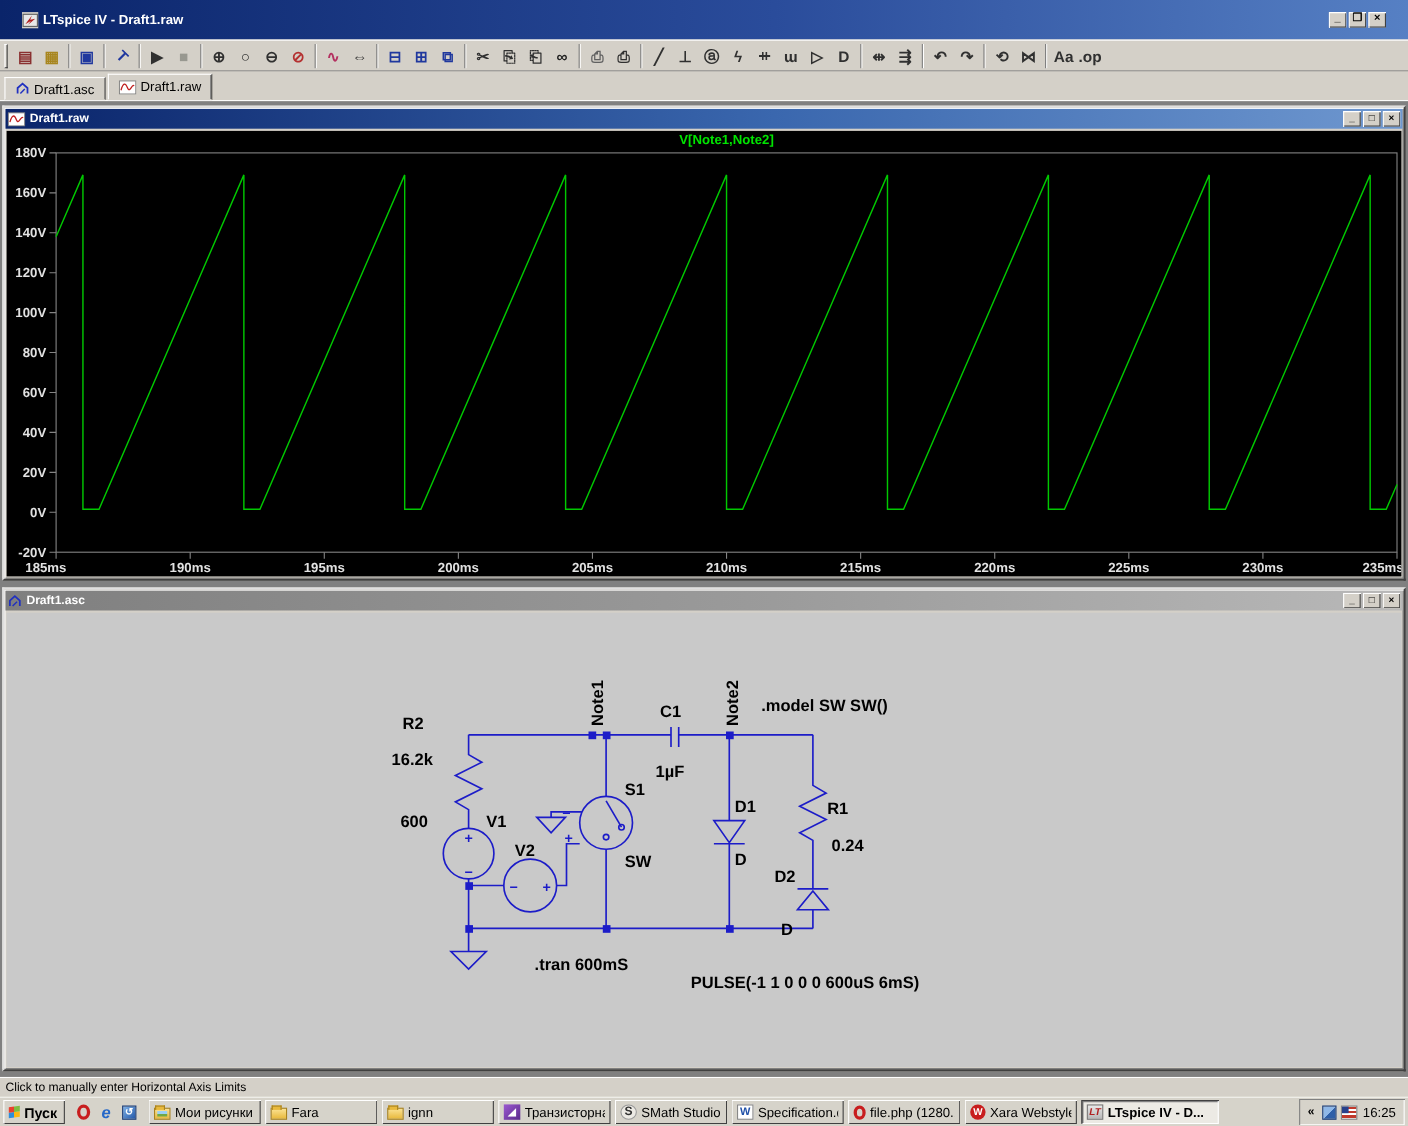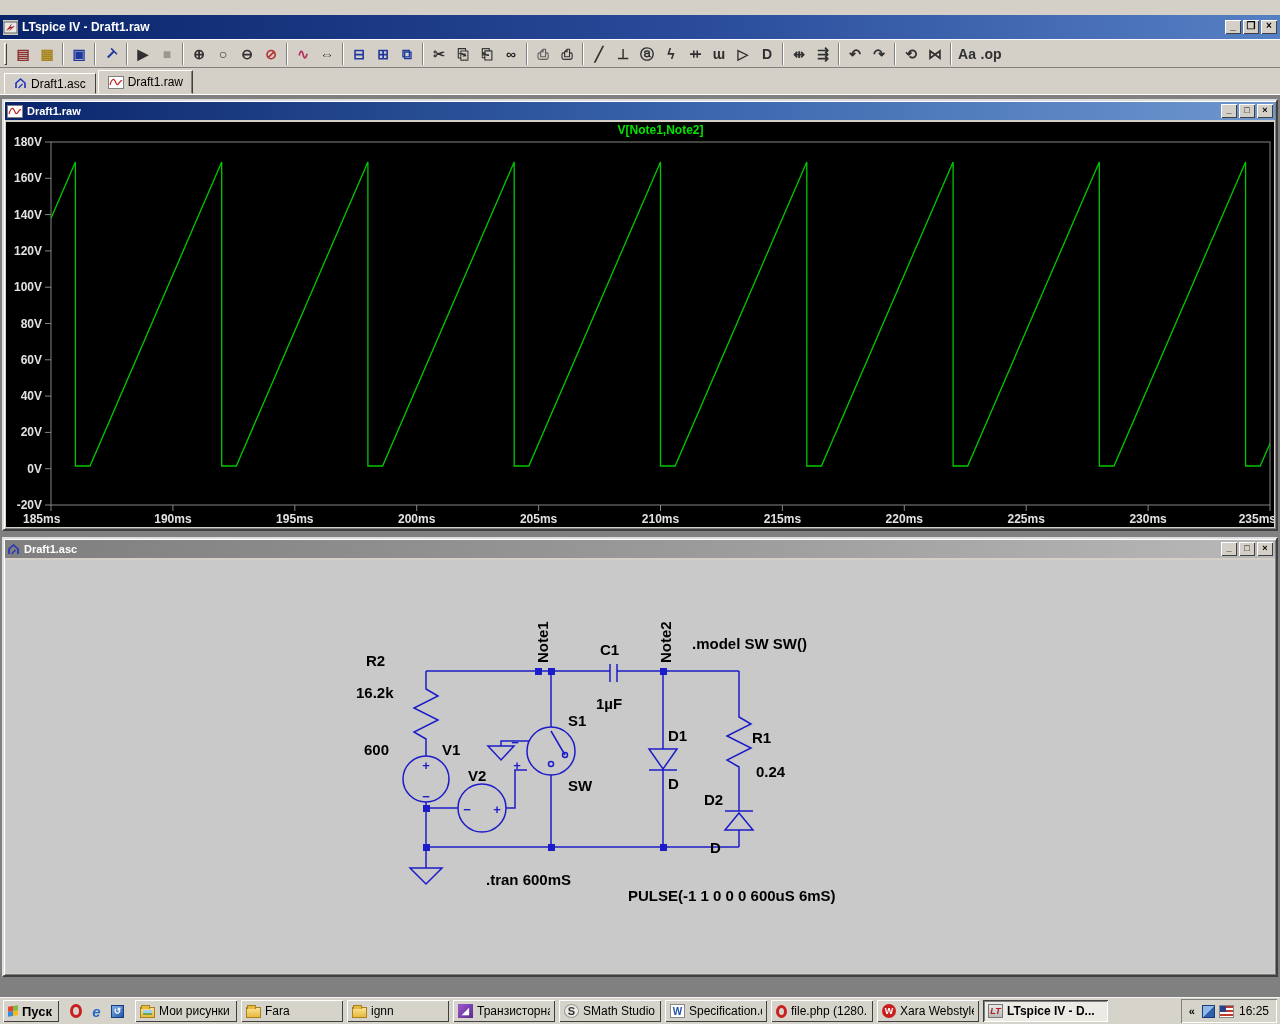"LTspice IV - Draft1.raw" .titlebar { height: 24px -> 36px; margin-top: 15px -> none; padding: 0 3px -> 0 20px }
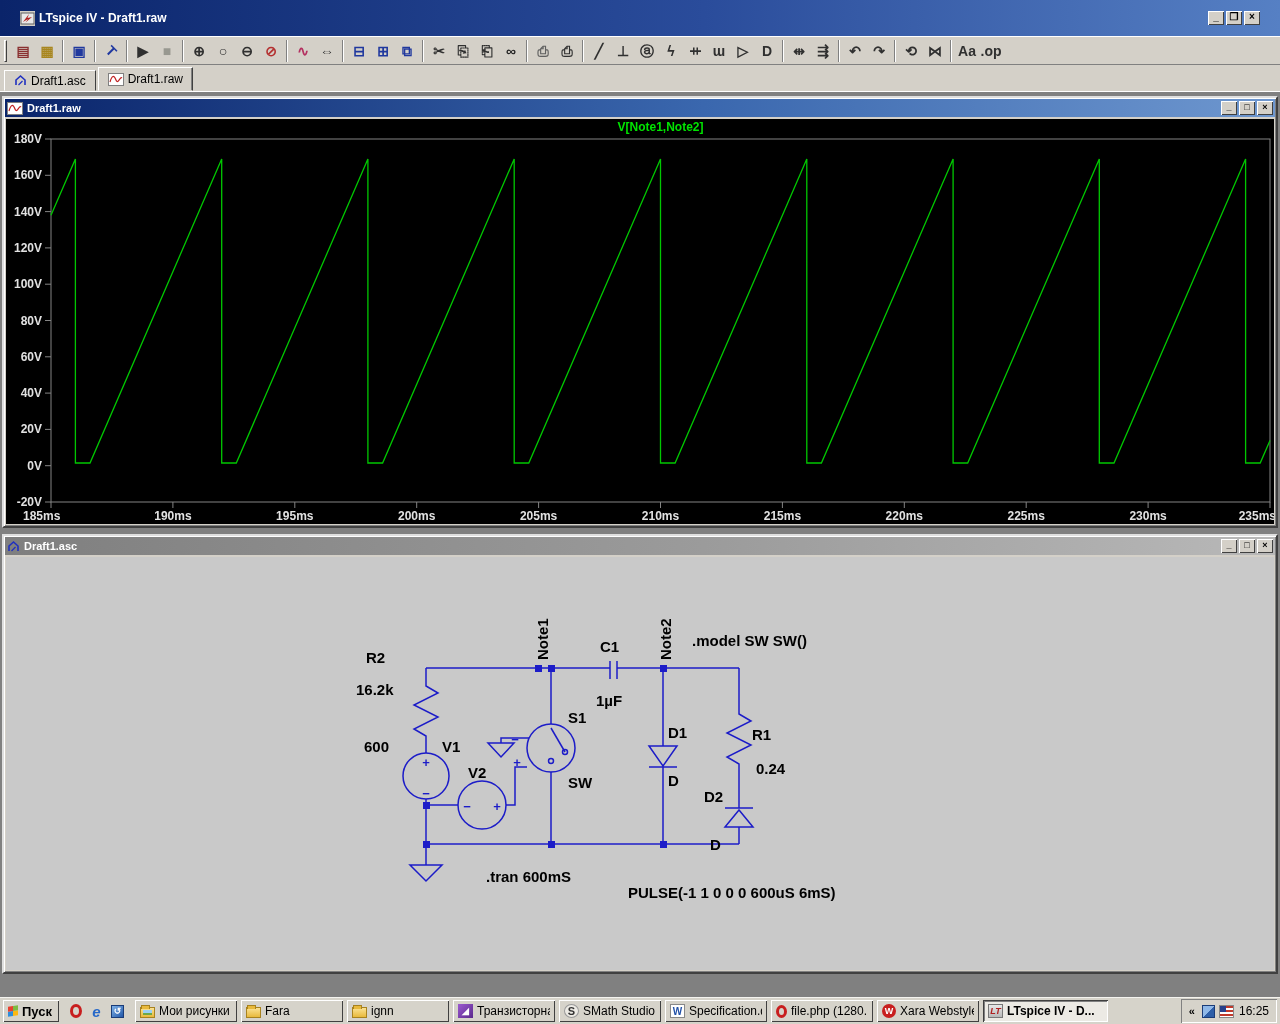"Click to manually enter Horizontal" div.statusbar { html: none -> <div> <span>Click to manually enter Horizontal Axis Limits</span> </div> }
